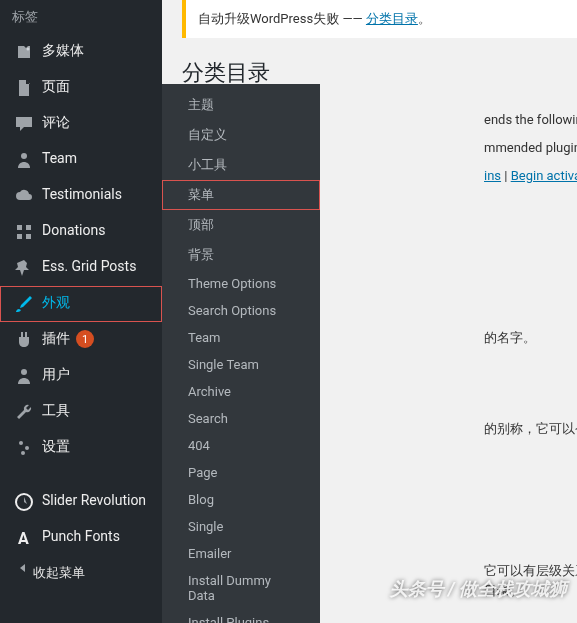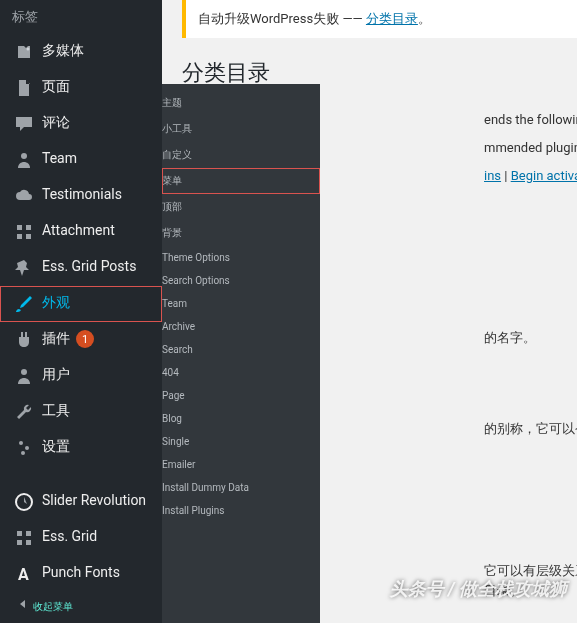"主题" .submenu-item { font-size: 10px -> 13px; padding: 6px 0 -> 6px 26px }
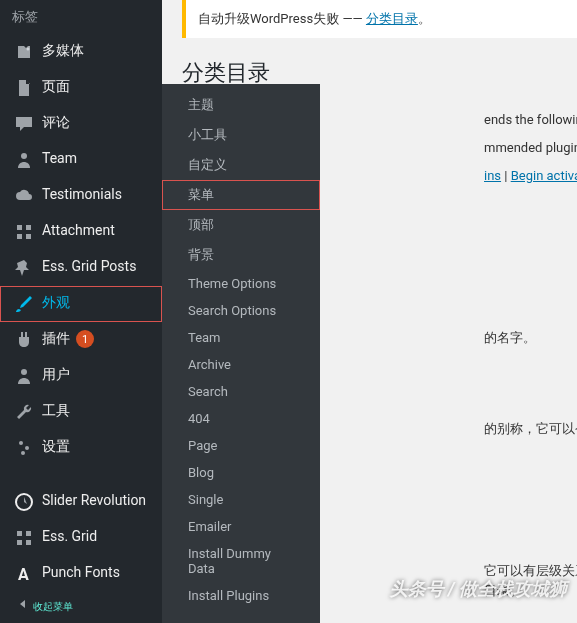"小工具" div.submenu-item { order: before "自定义" -> after "自定义" }
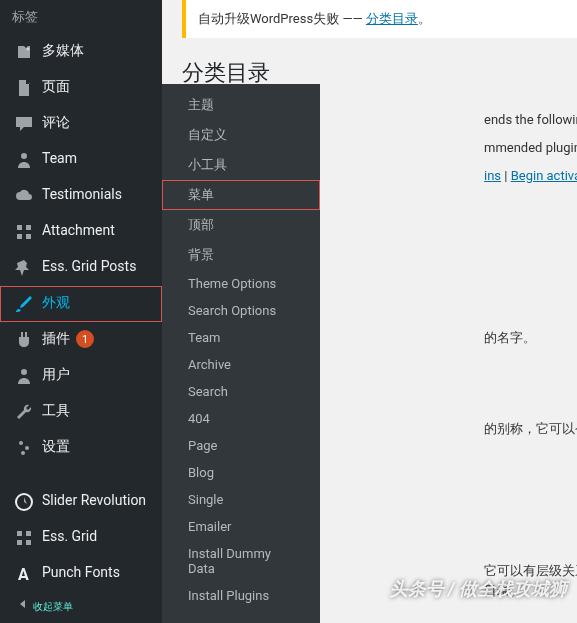"Attachment" span { text: Attachment -> Donations }
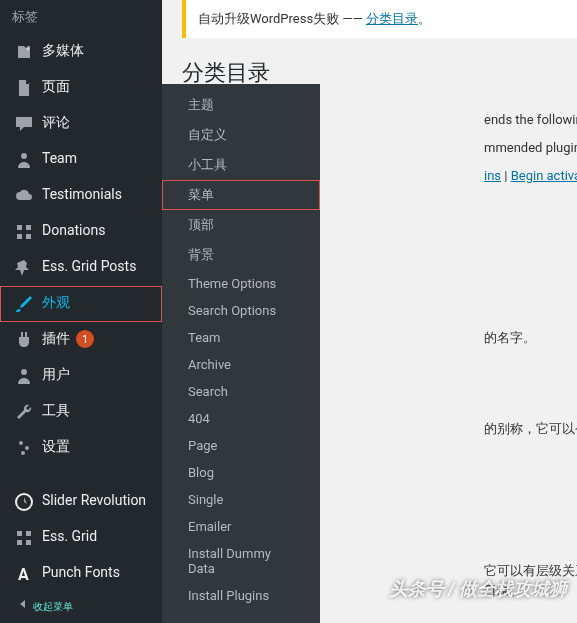"Single Team" div.submenu-item { html: none -> <div>Single Team</div> }
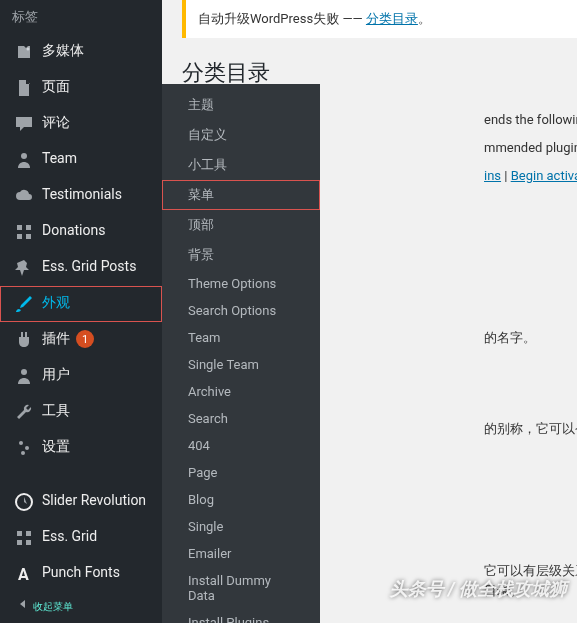"Ess. Grid" div.sidebar-item { html: <div> <span> <svg> <rect></rect> <rect></rect> <rect></rect> <rect></rect> </svg> </span> <span>Ess. Grid</span> </div> -> none }
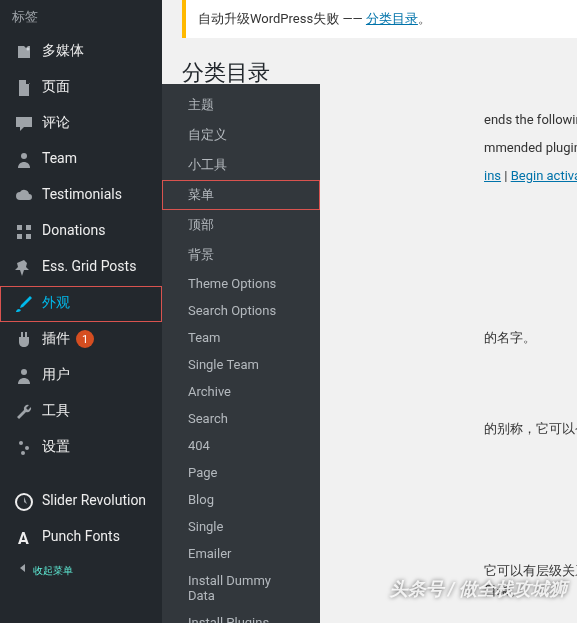"收起菜单" span { color: #5eead4 -> #e5e5e5; font-size: 10px -> 13px }
